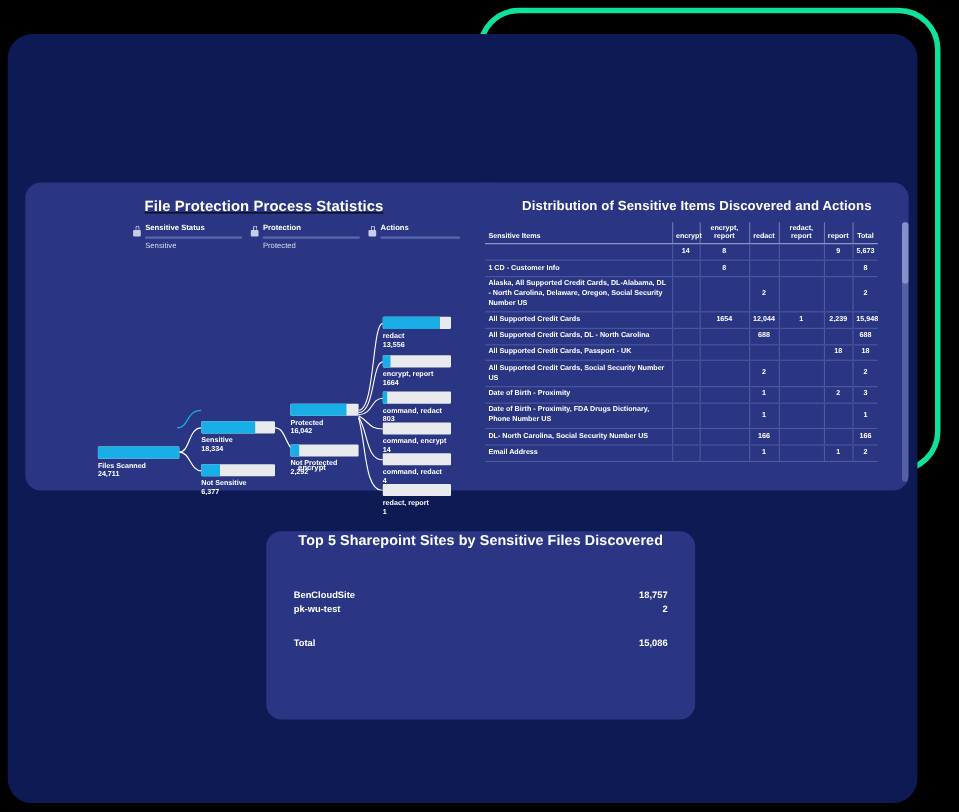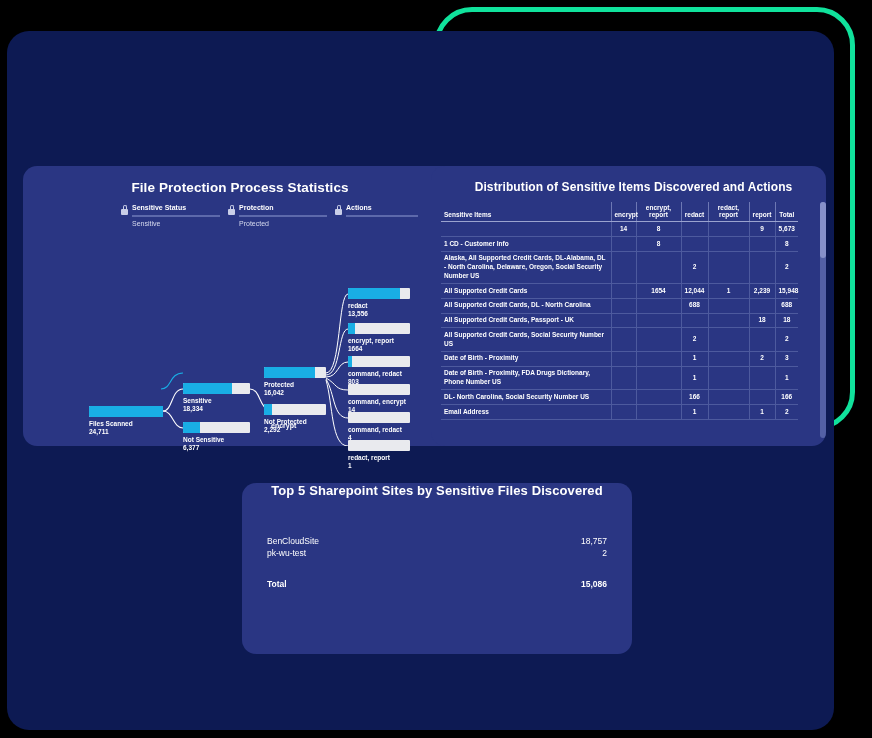"File Protection Process Statistics" #card-tree { text-decoration: none -> underline }
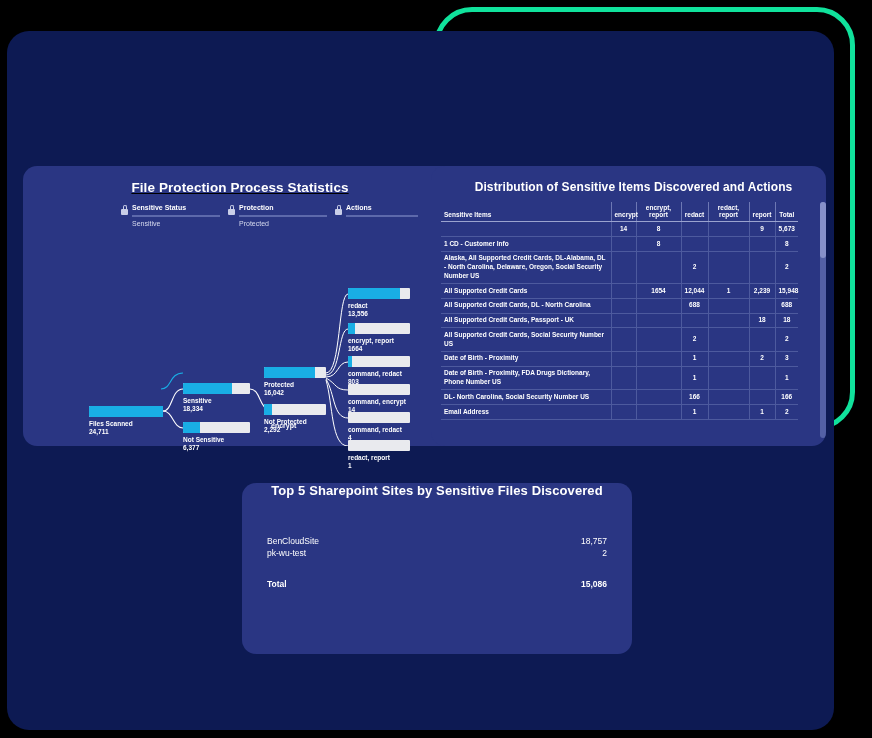"BenCloudSite" .sp-data { font-weight: normal -> bold }
